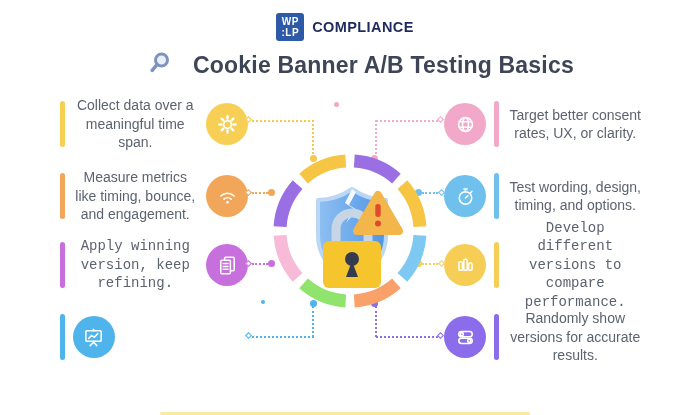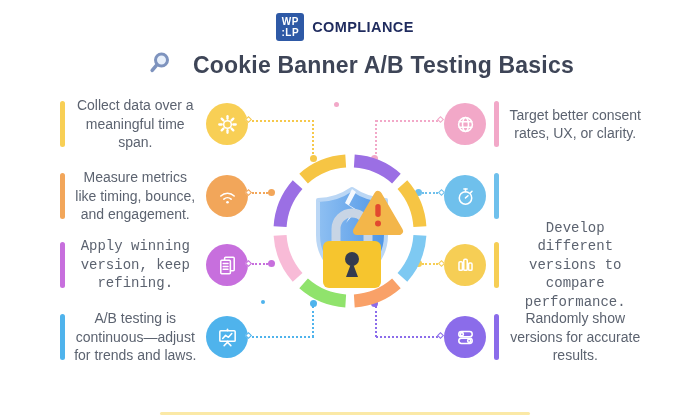"Test wording, design, timing, and" div.item-text { html: none -> <div>Test wording, design, timing, and options.</div> }
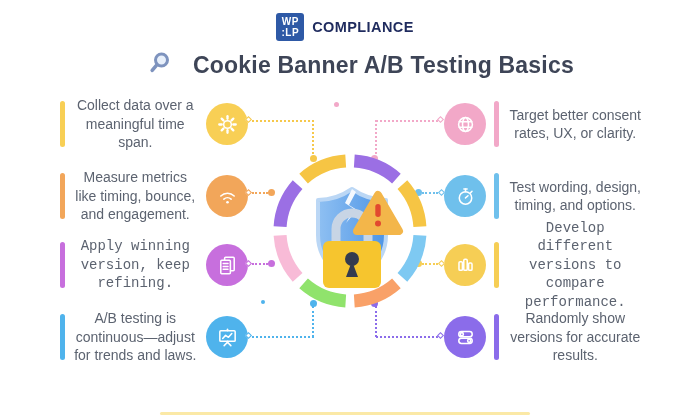"A/B testing is continuous—adjust for" div.item-text { html: <div>A/B testing is continuous—adjust for trends and laws.</div> -> none }
